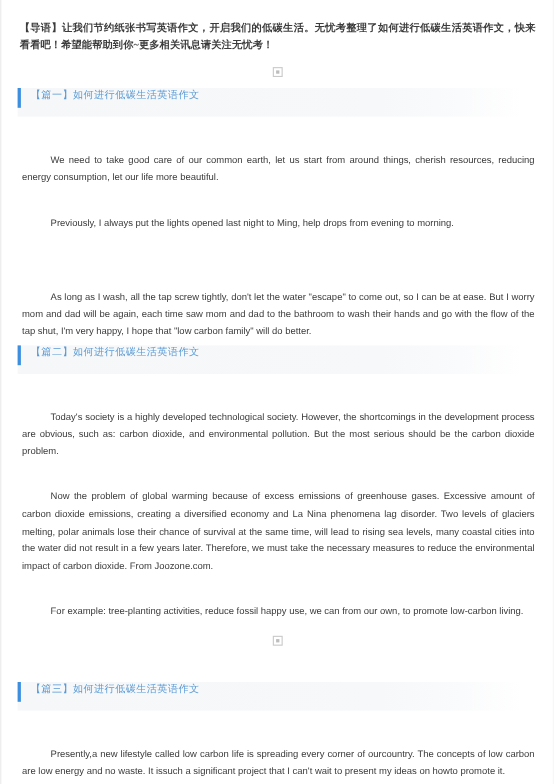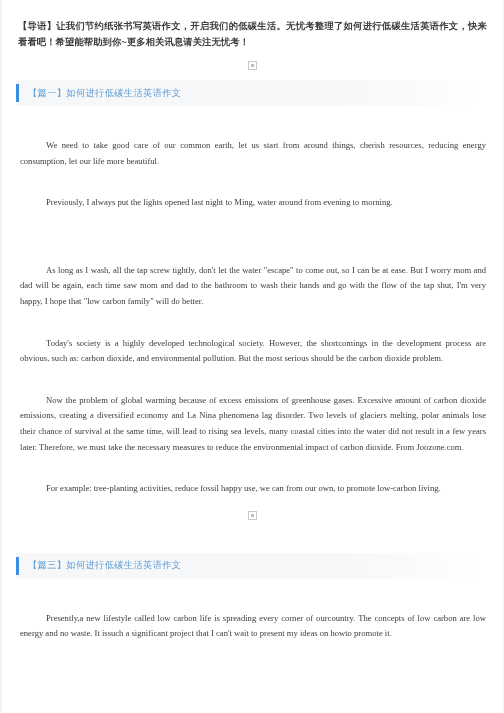"【导语】让我们节约纸张书写英语作文，开启我们的低碳生活。无忧考整理了如何进行低碳" .intro { font-family: Liberation Sans, sans-serif -> Liberation Serif, serif }
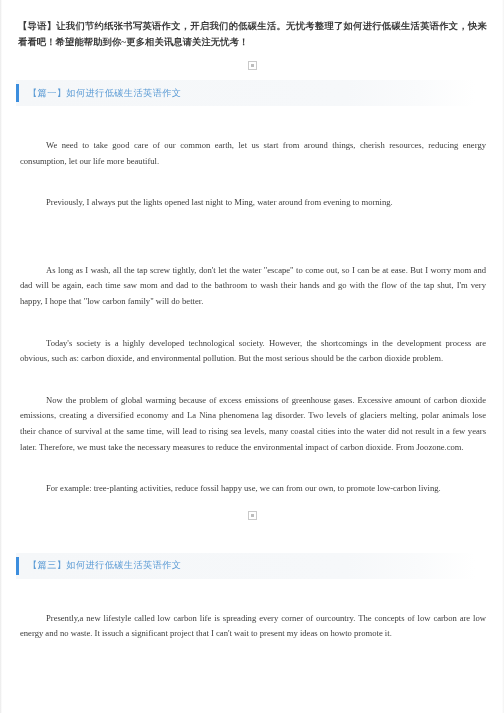"【篇一】如何进行低碳生活英语作文" .section-head { align-items: center -> flex-start }
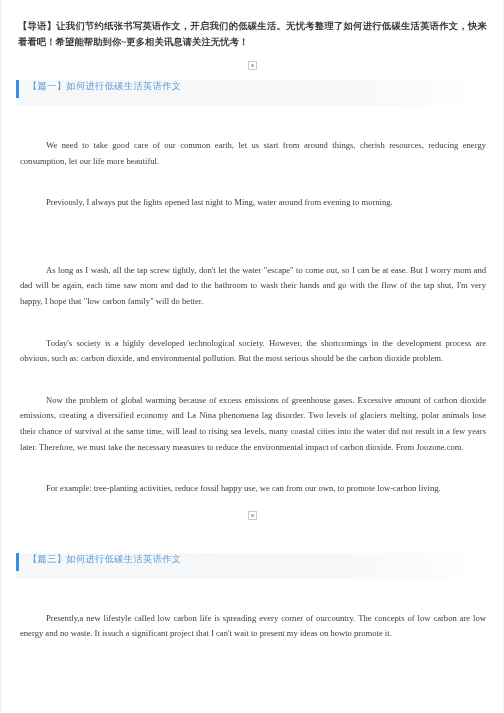"We need to take good" .para { font-family: Liberation Serif, serif -> Liberation Sans, sans-serif }
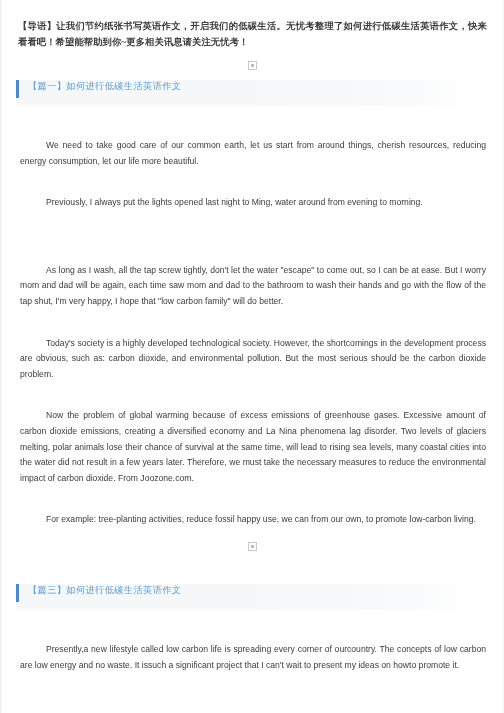"Previously, I always put the" p.para { text: water around -> help drops }
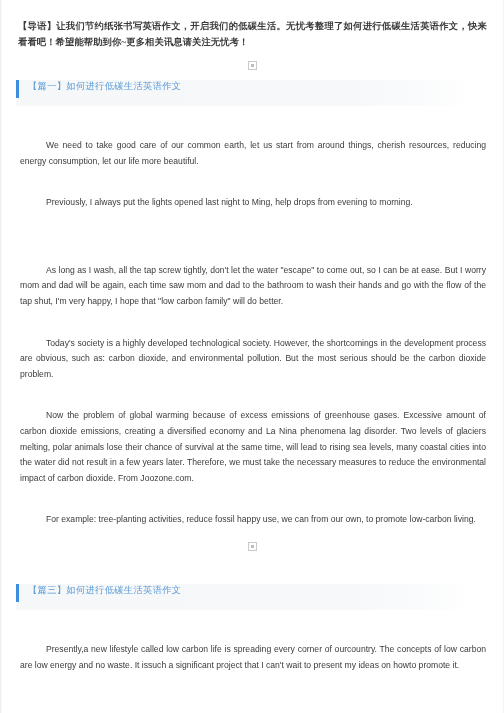"【篇二】如何进行低碳生活英语作文" div.section-head { html: none -> <div> <span></span> <span>【篇二】如何进行低碳生活英语作文</span> </div> }
